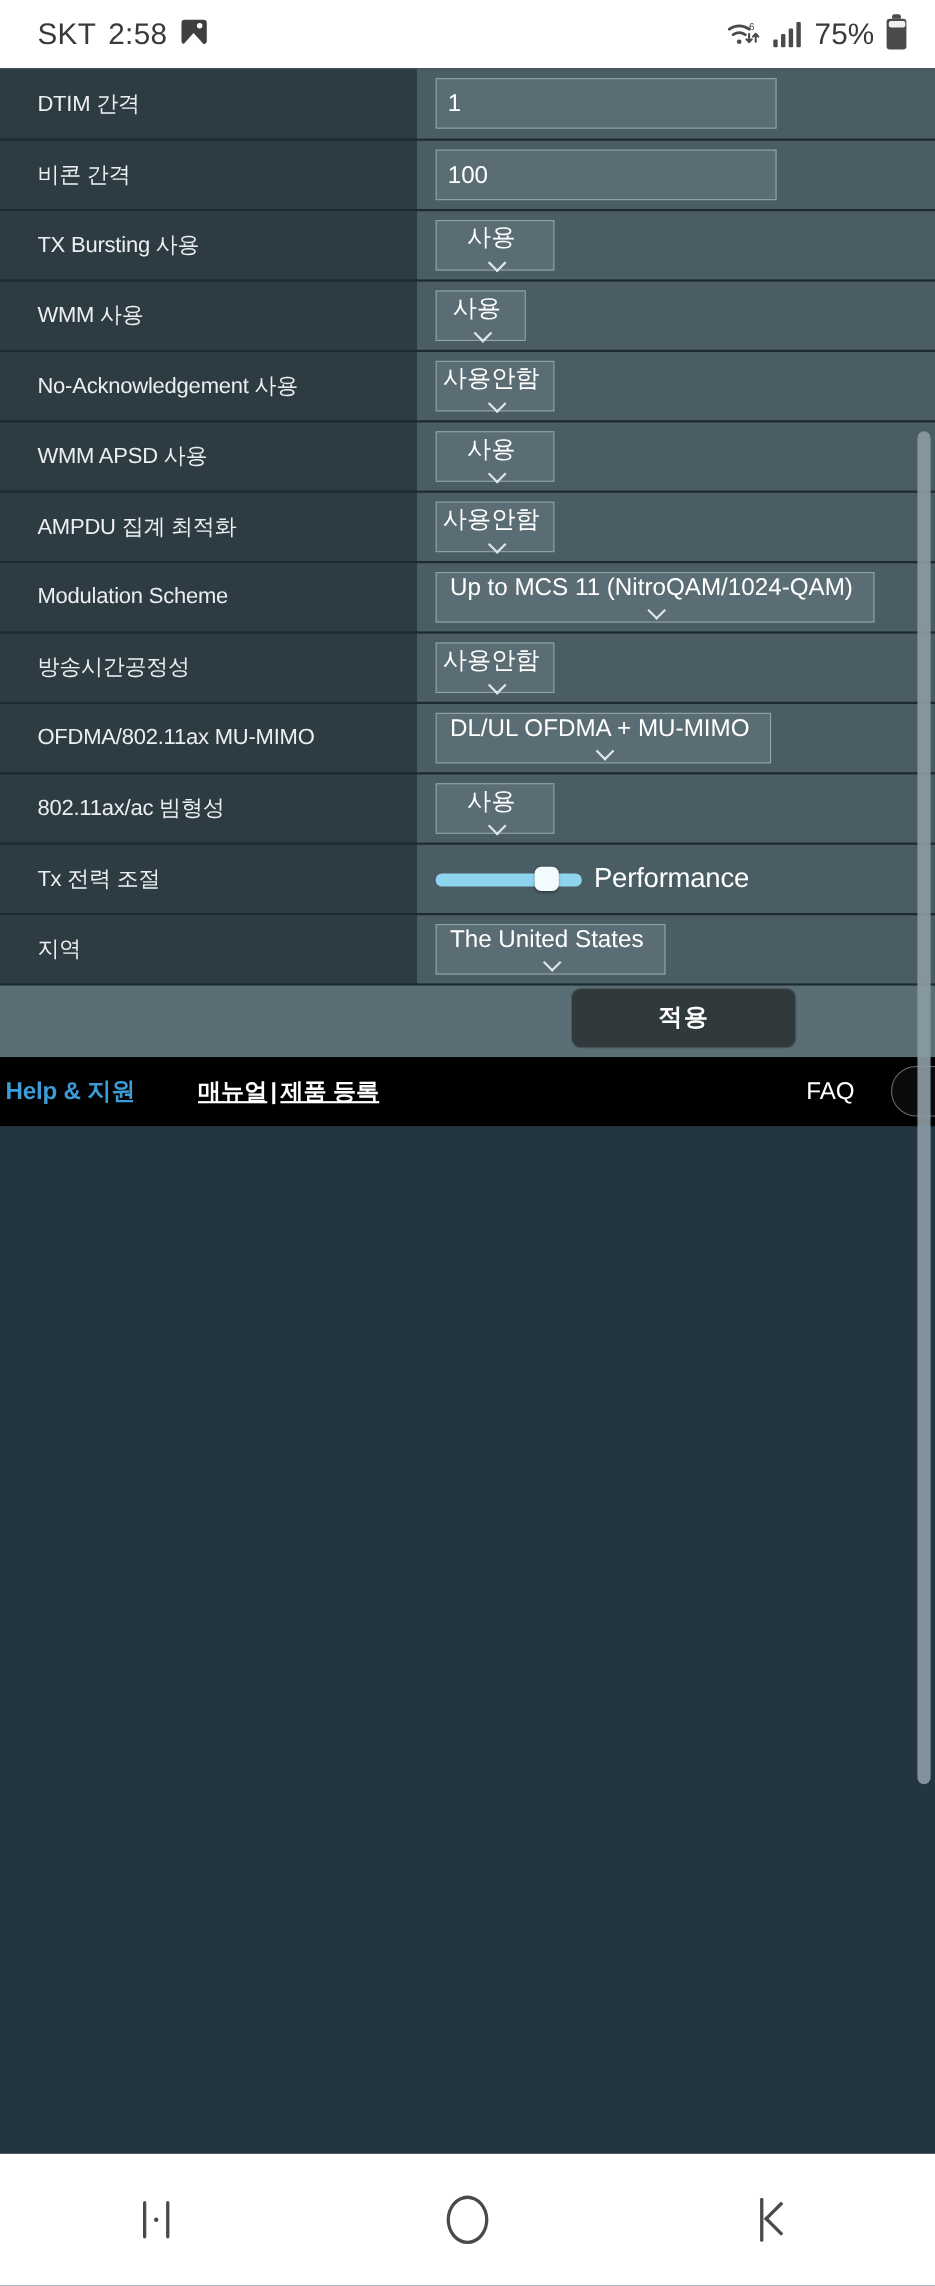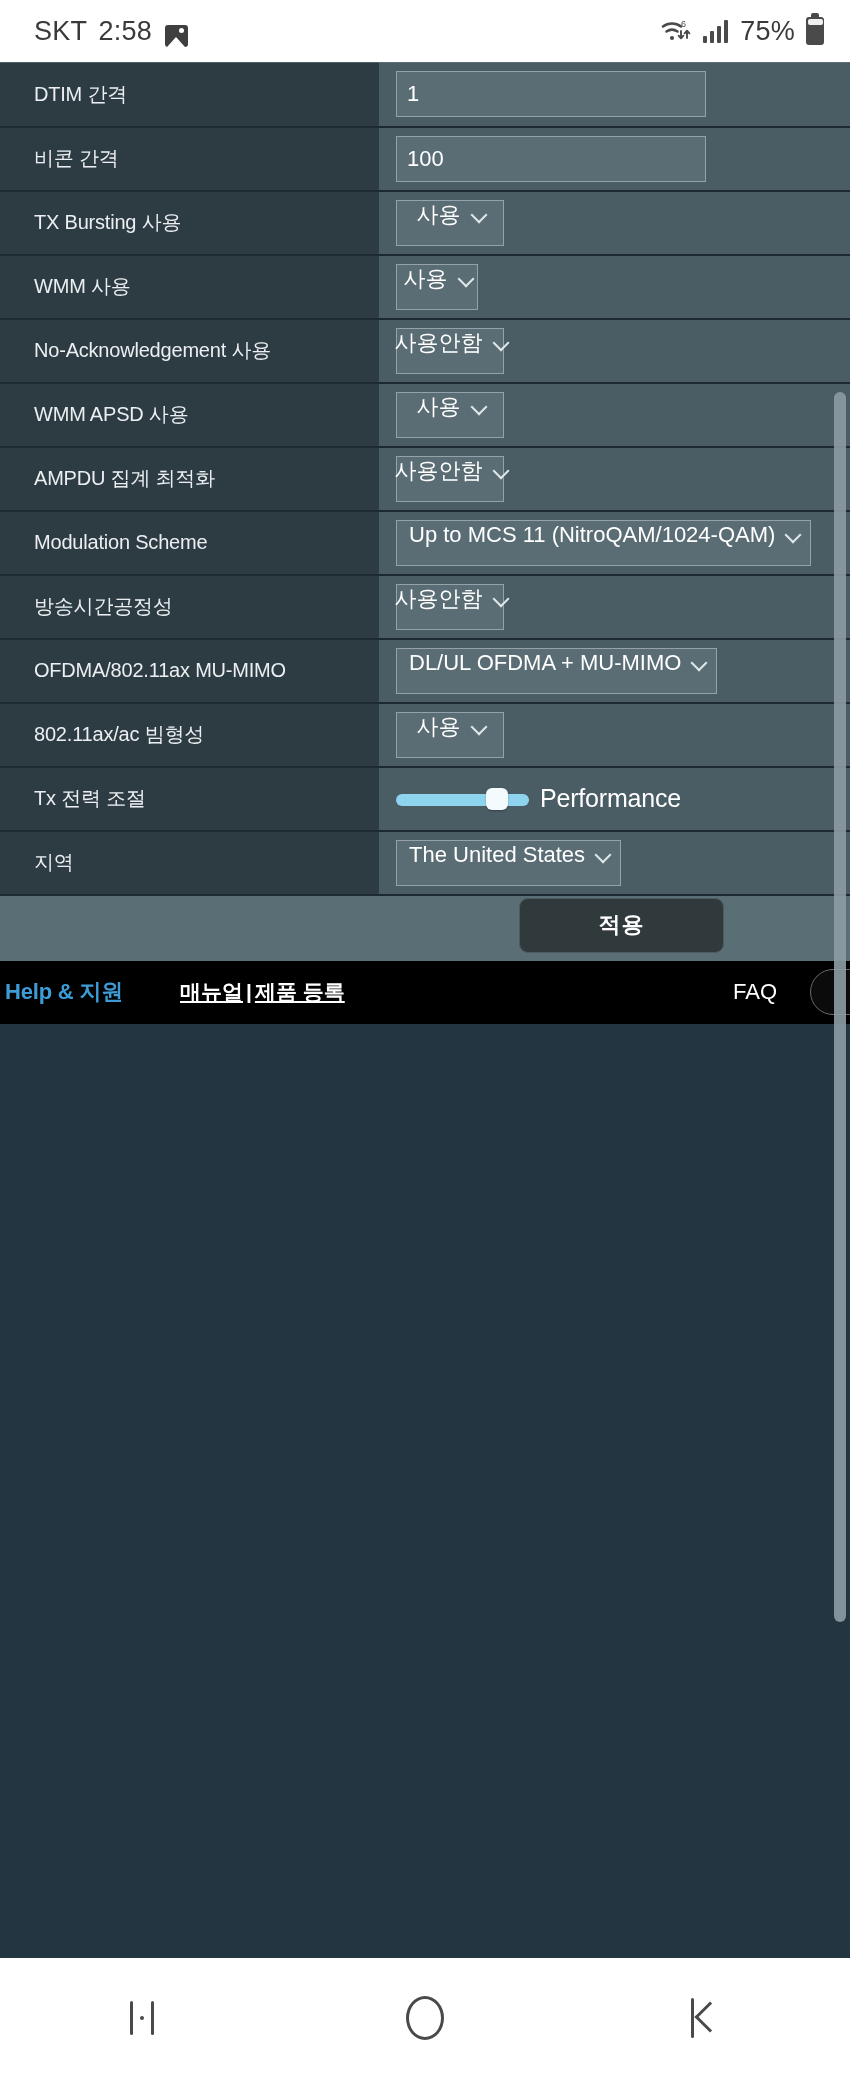"SKT" .sb-left { align-items: flex-end -> flex-start }
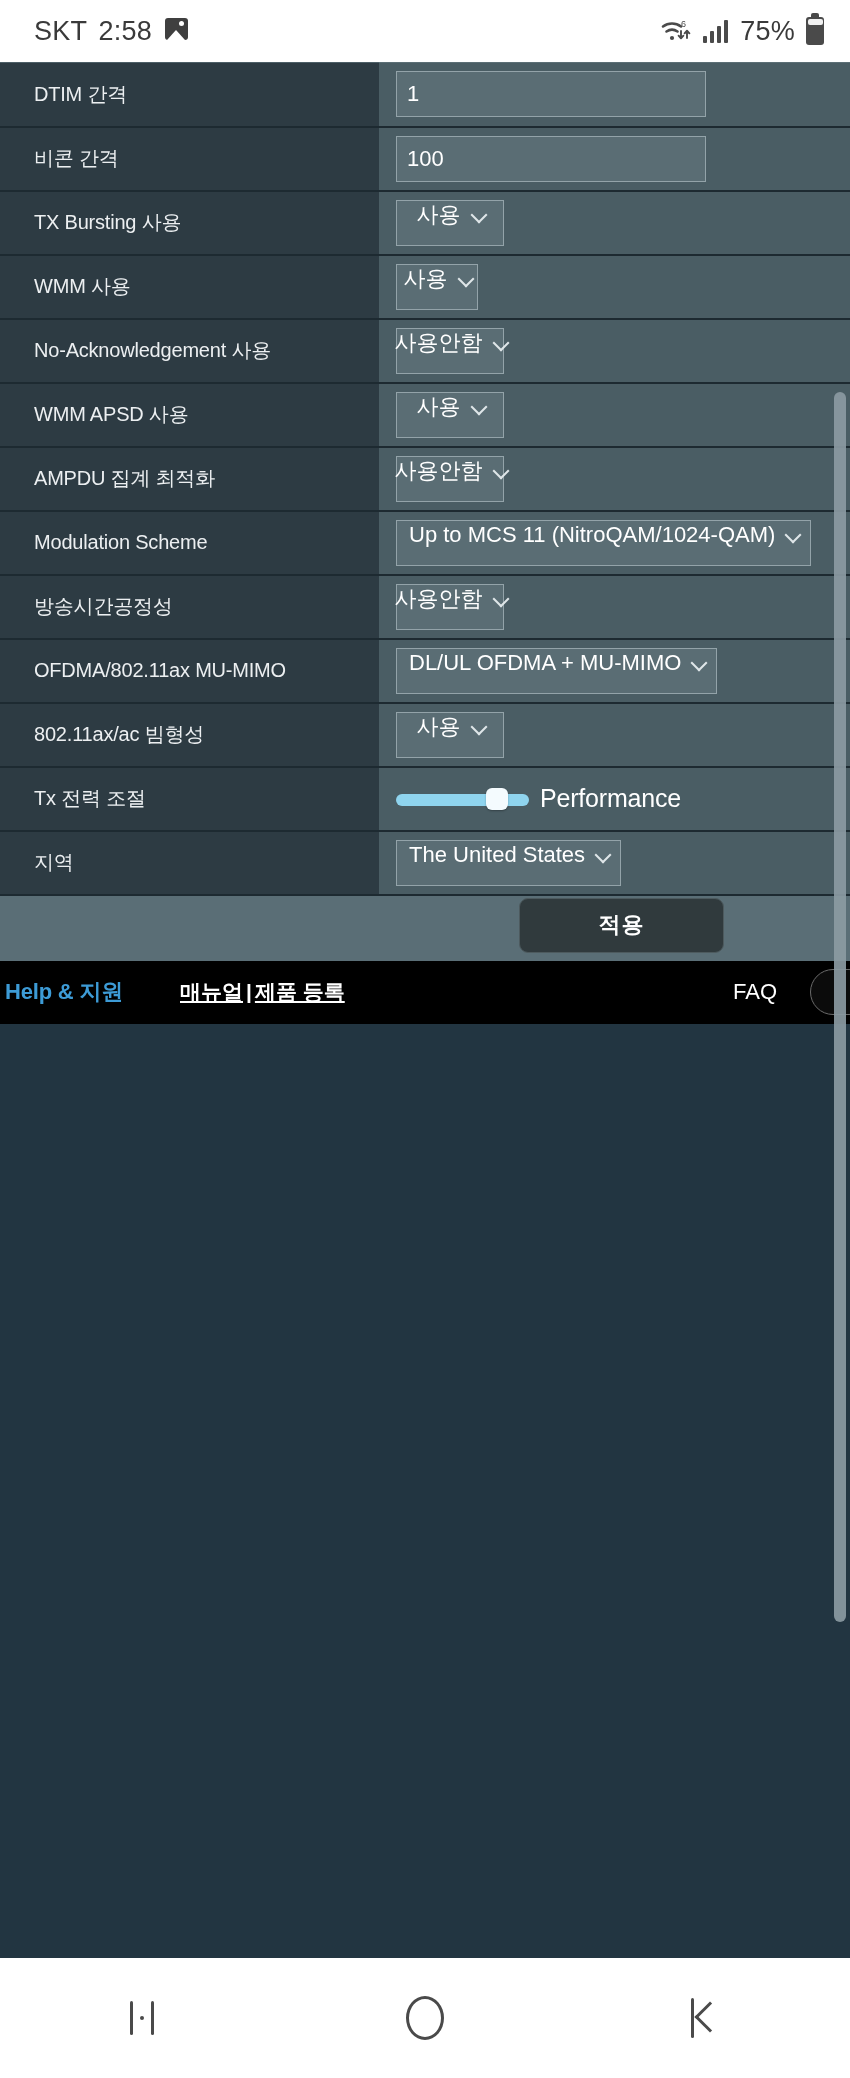"사용" .dd { flex-direction: none -> column; justify-content: center -> flex-start }
